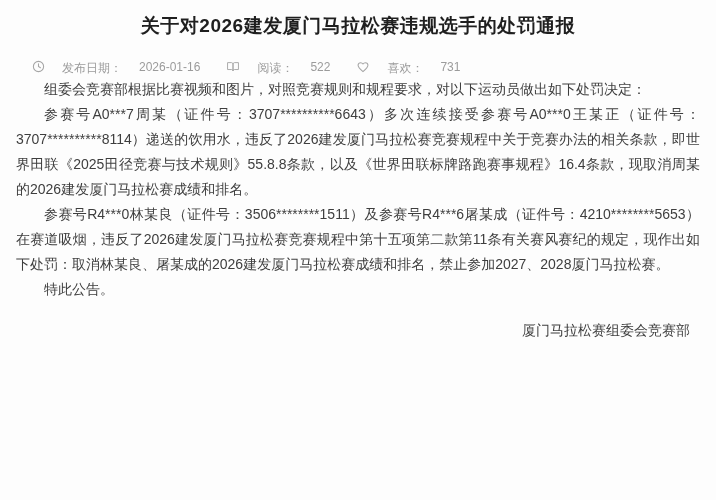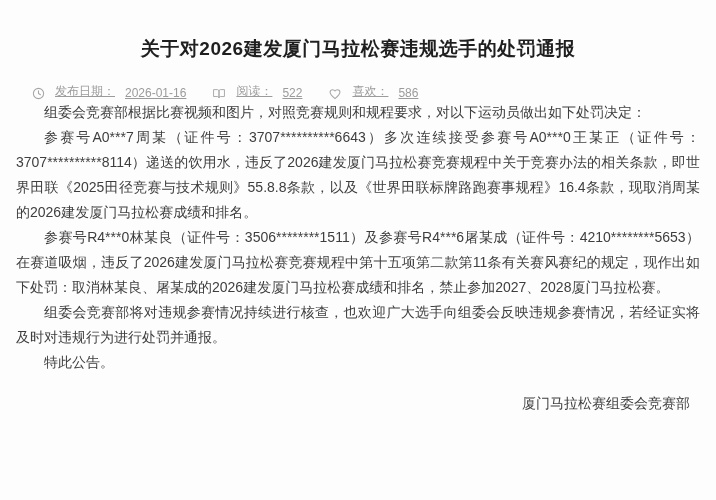"关于对2026建发厦门马拉松赛违规选手的处罚通报" .title { margin: 8px -> 0; padding-top: 28px -> 13px }
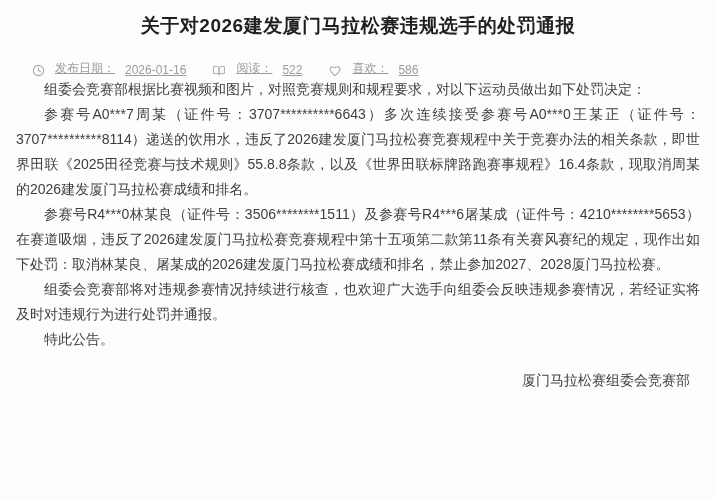"发布日期：" .meta-item { align-items: flex-end -> flex-start; gap: 10px -> 17px; text-decoration: underline -> none }
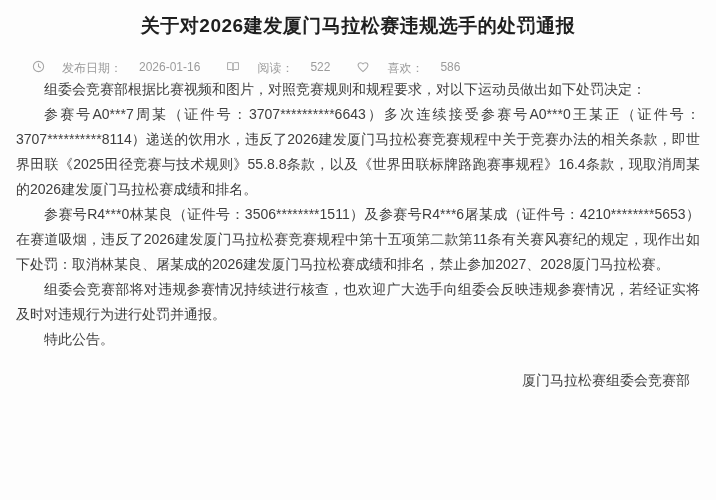"586" span { text: 586 -> 731 }
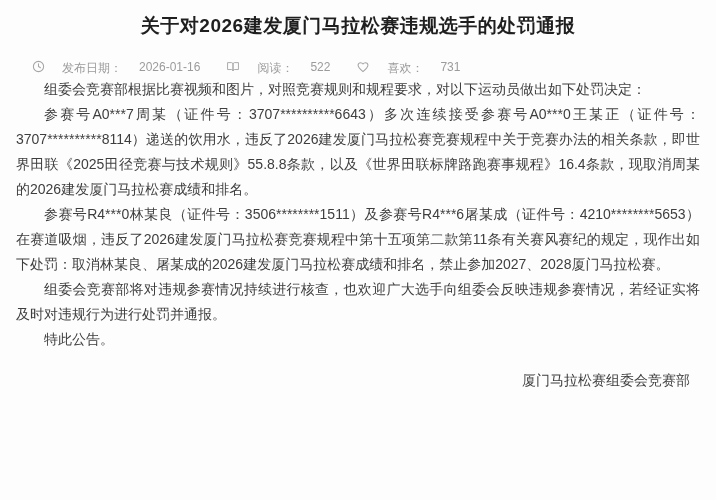"组委会竞赛部将对违规参赛情况持续进行核查，也欢迎广大选手向组委会反映违规参赛情况" p { html: <p>组委会竞赛部将对违规参赛情况持续进行核查，也欢迎广大选手向组委会反映违规参赛情况，若经证实将及时对违规行为进行处罚并通报。</p> -> none }
